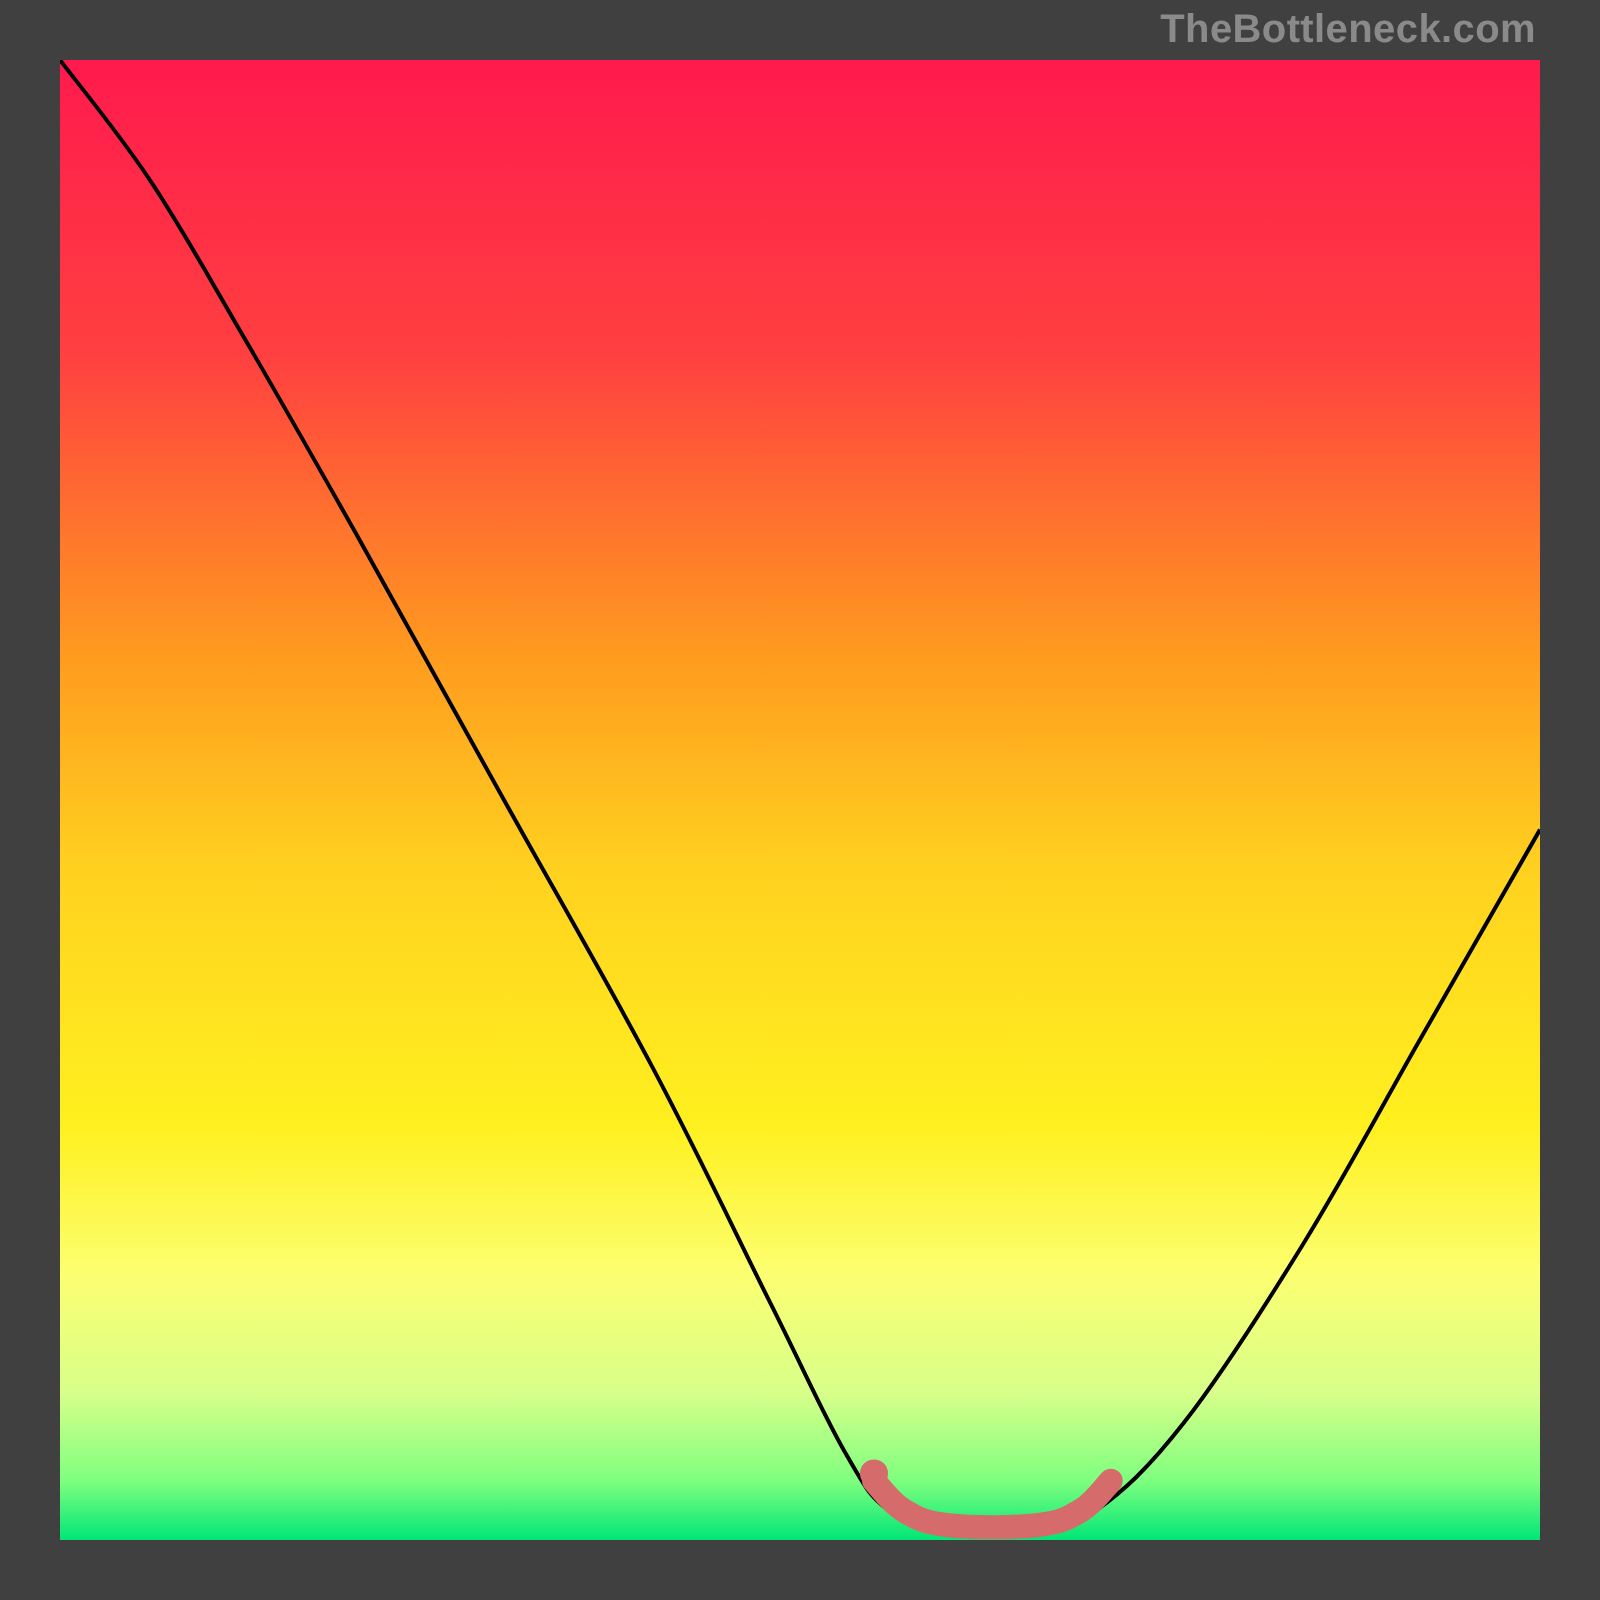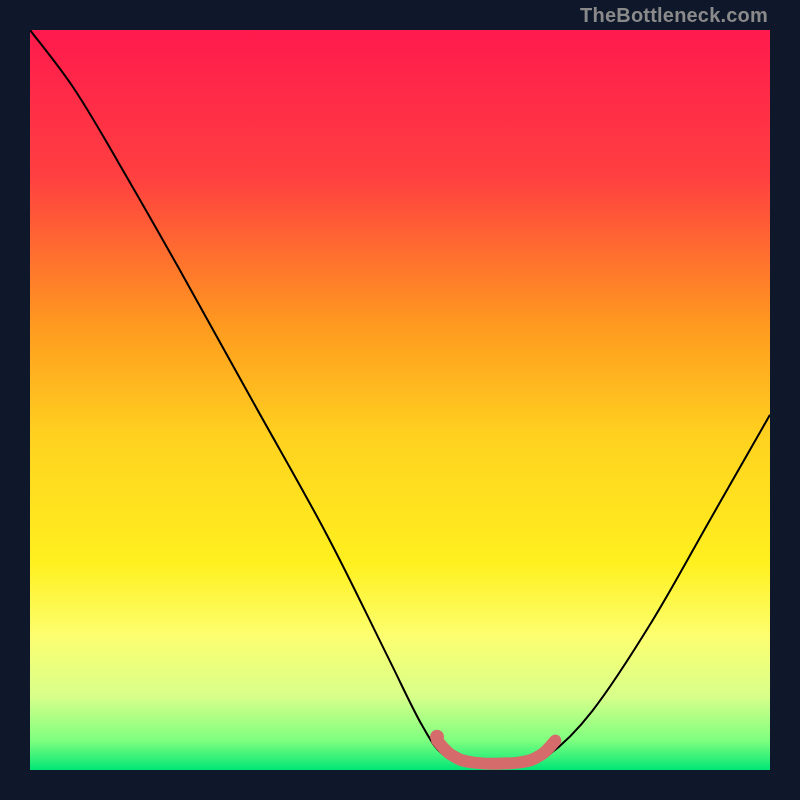"TheBottleneck.com" .frame { background: #0f172a -> #404040 }
